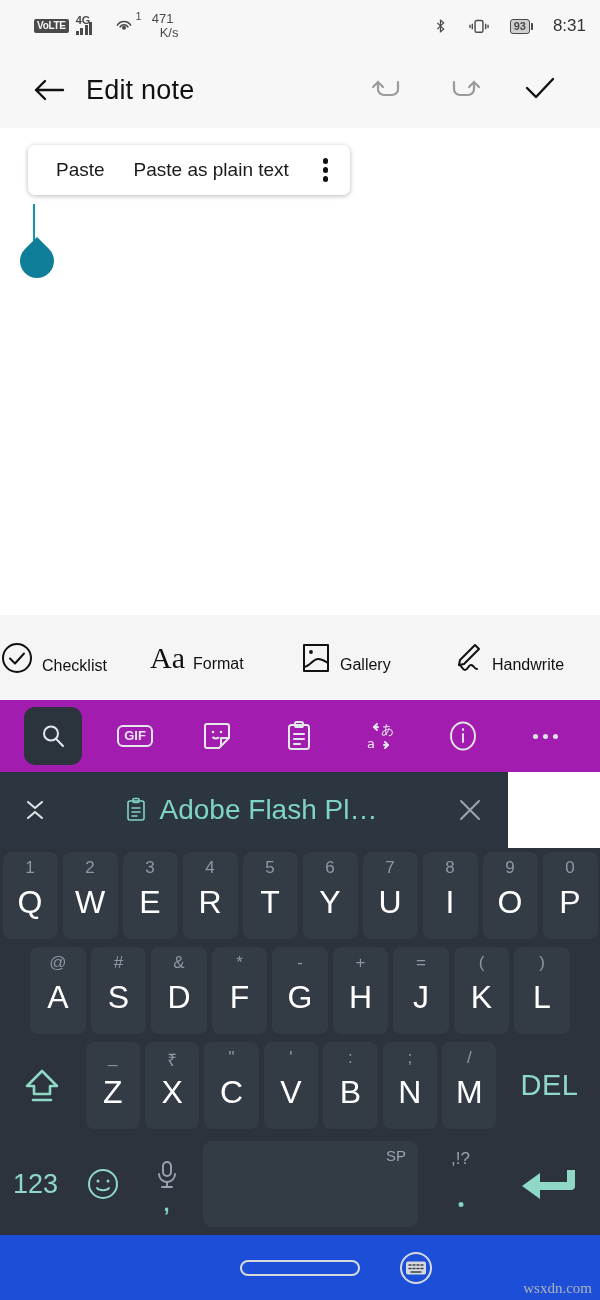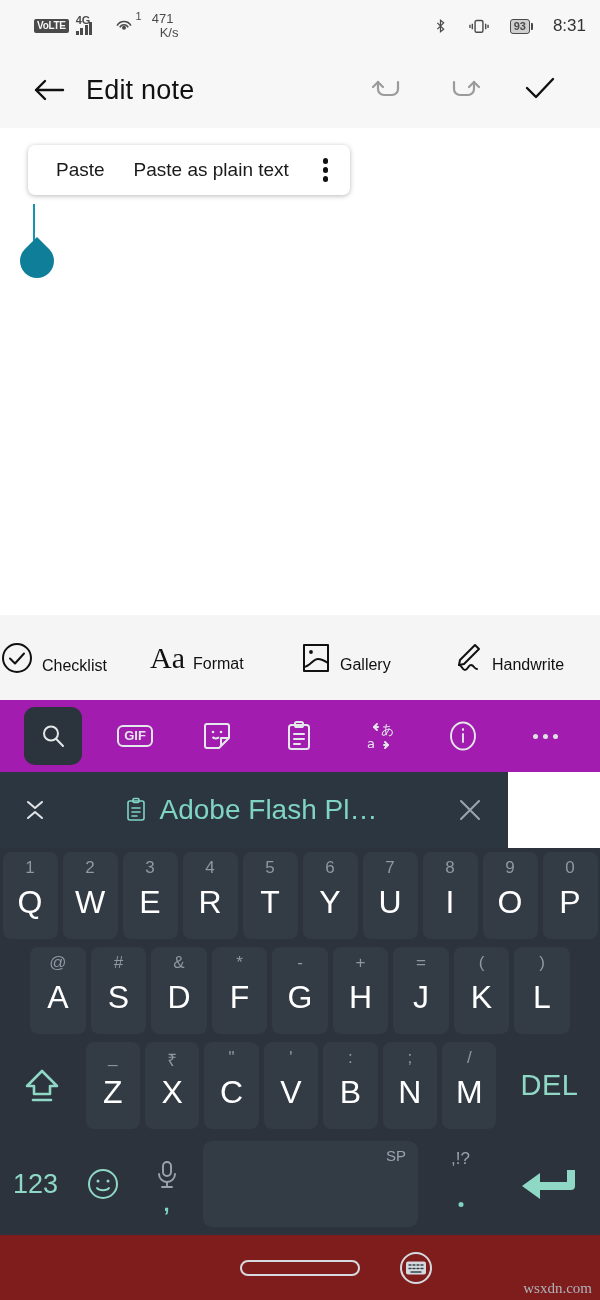"wsxdn.com" .navbar { background: #7f1d1d -> #1d4ed8 }
